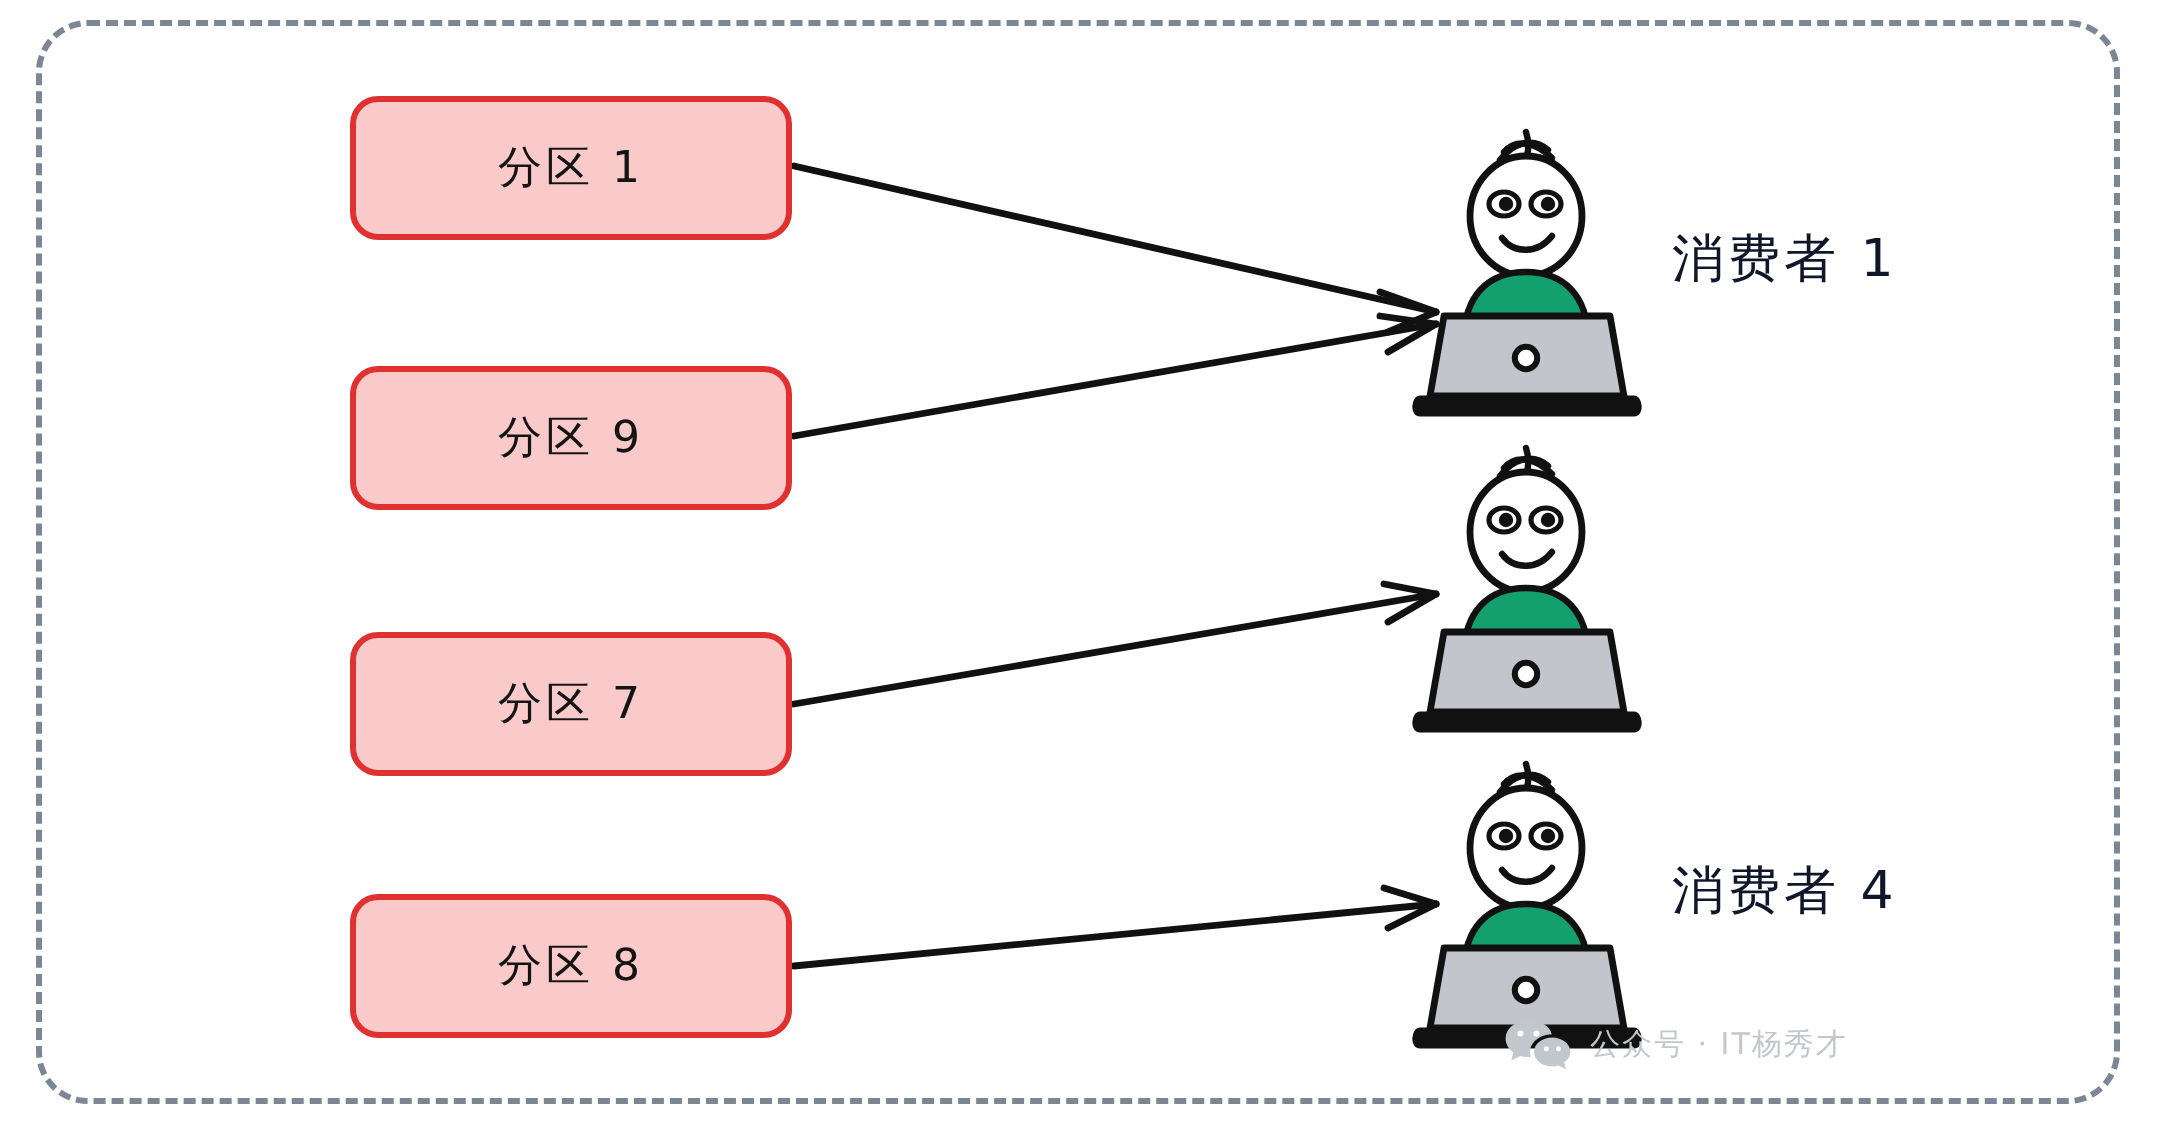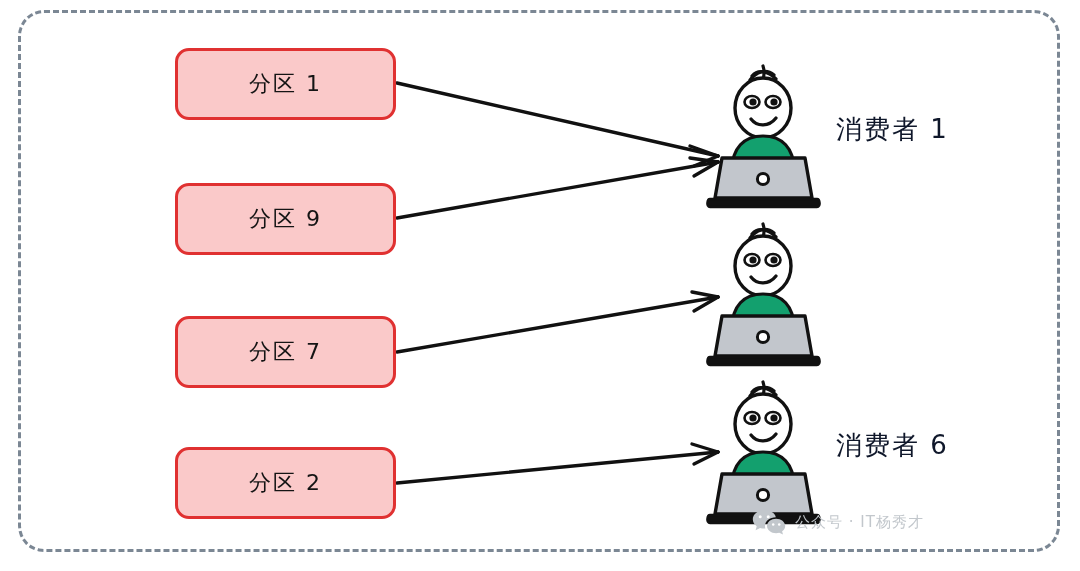"消费者 6" span.consumer-label { text: 6 -> 4 }
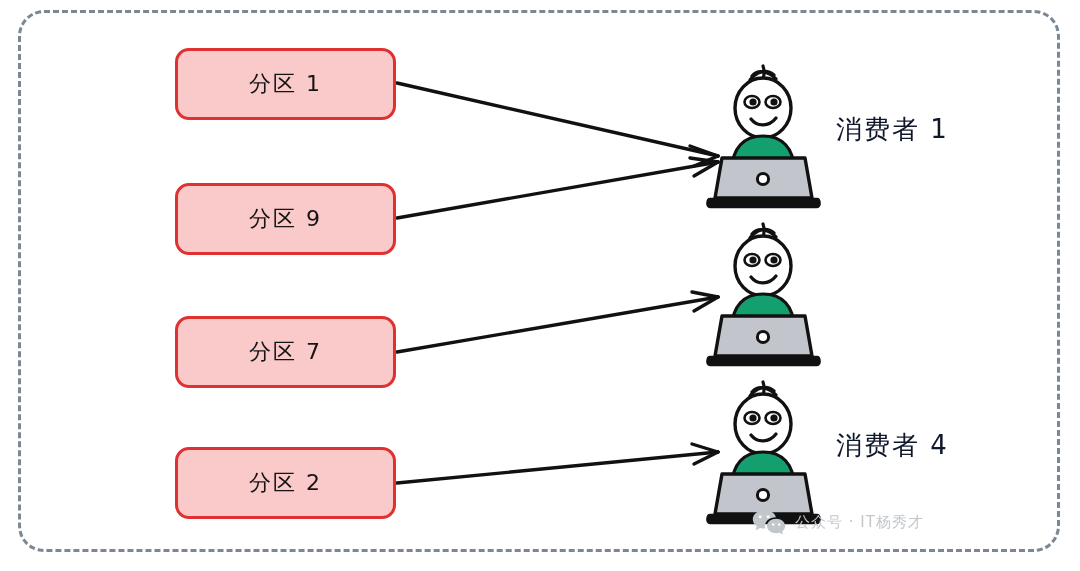"分区 2" span.partition-label { text: 2 -> 8 }
